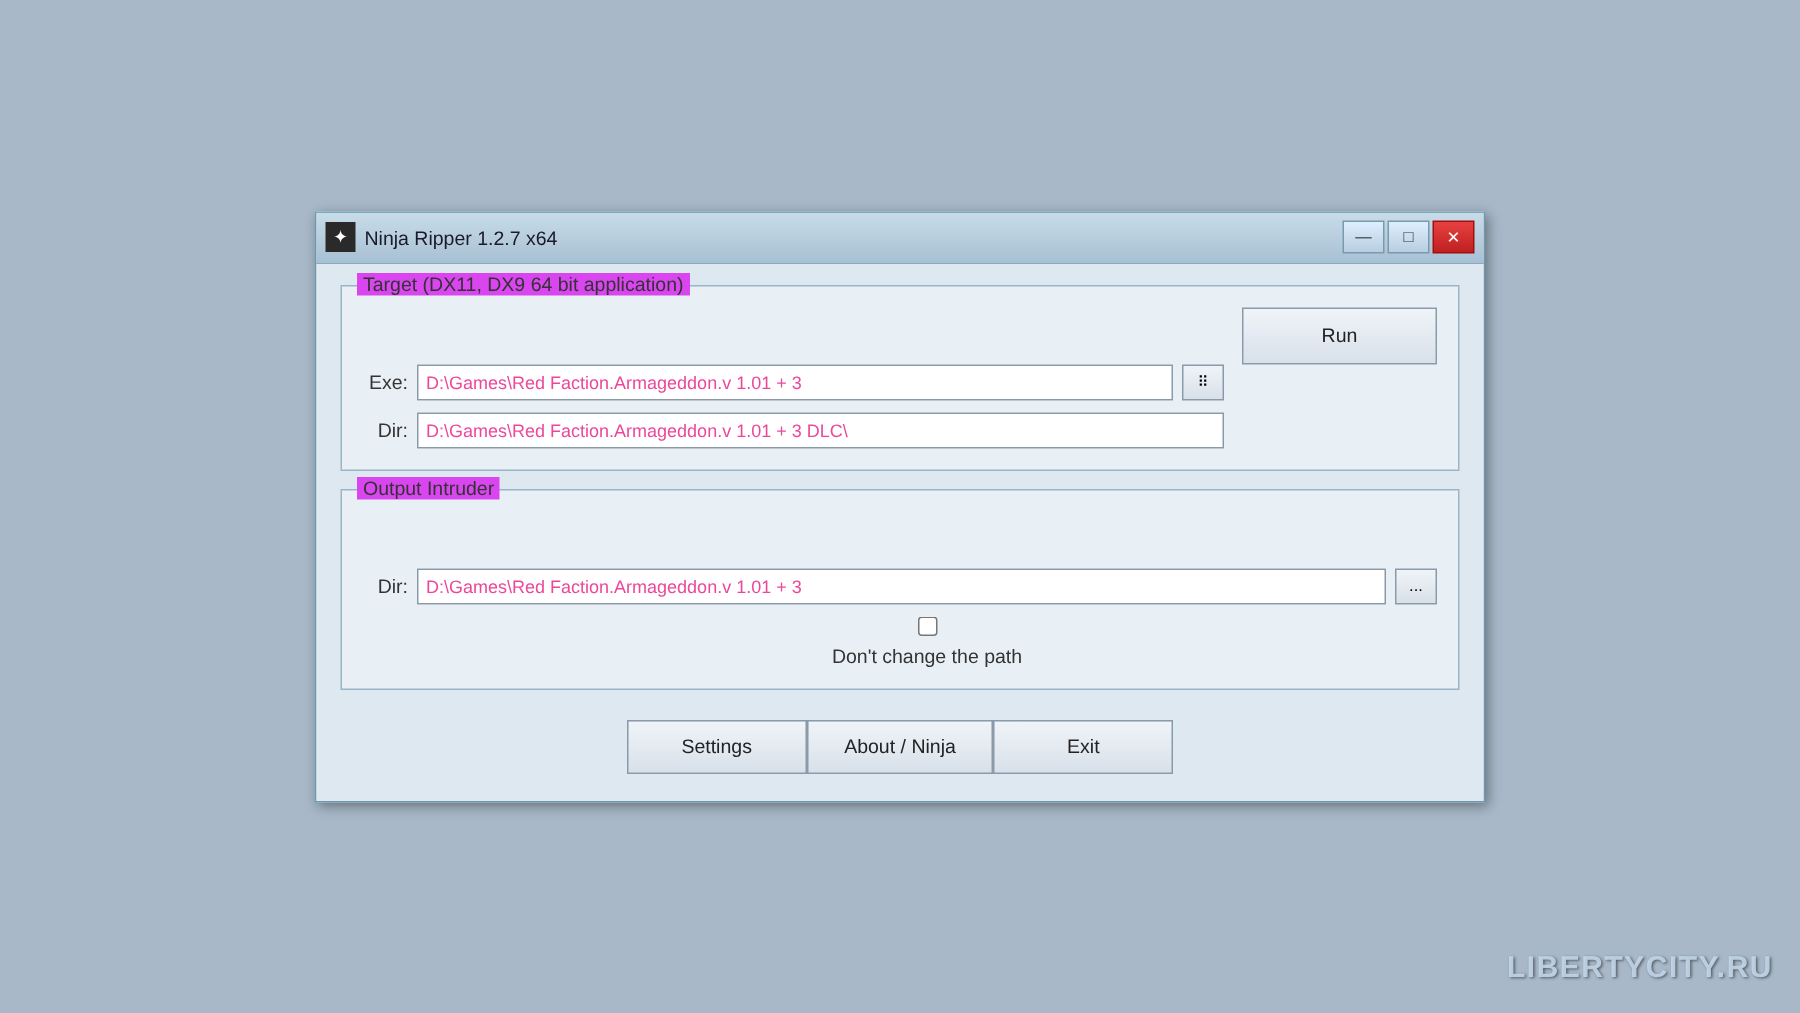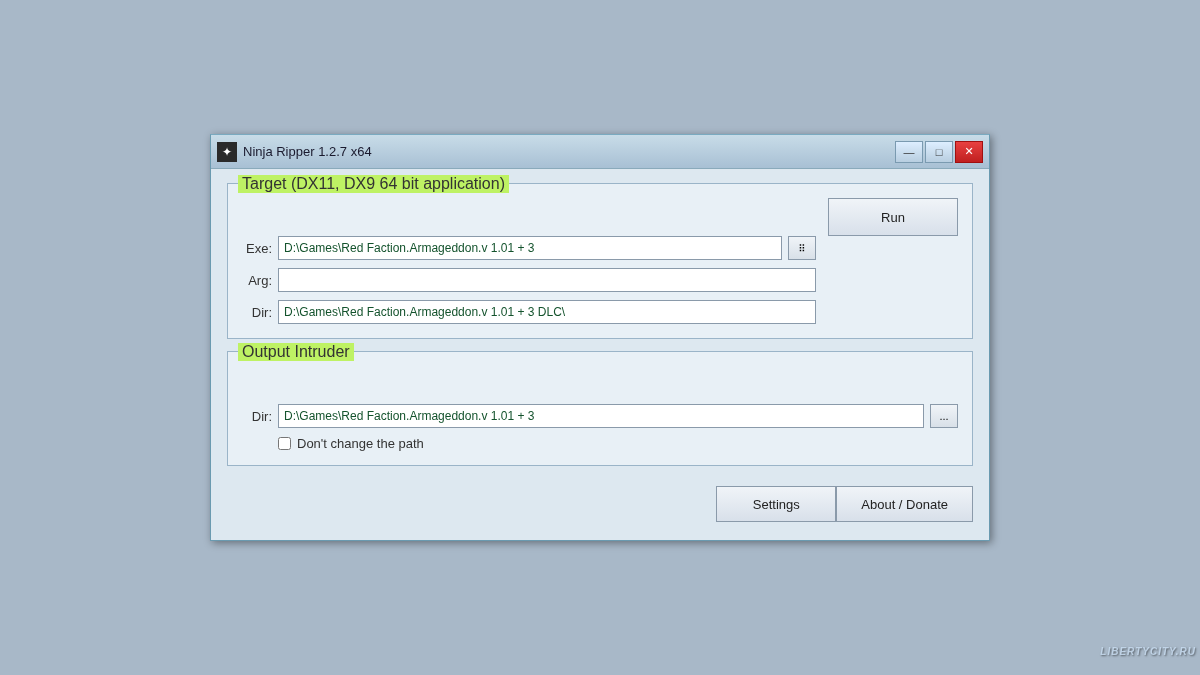"Target (DX11, DX9 64 bit" .group-box-legend { background: #bef264 -> #d946ef; font-size: 16px -> 13px }
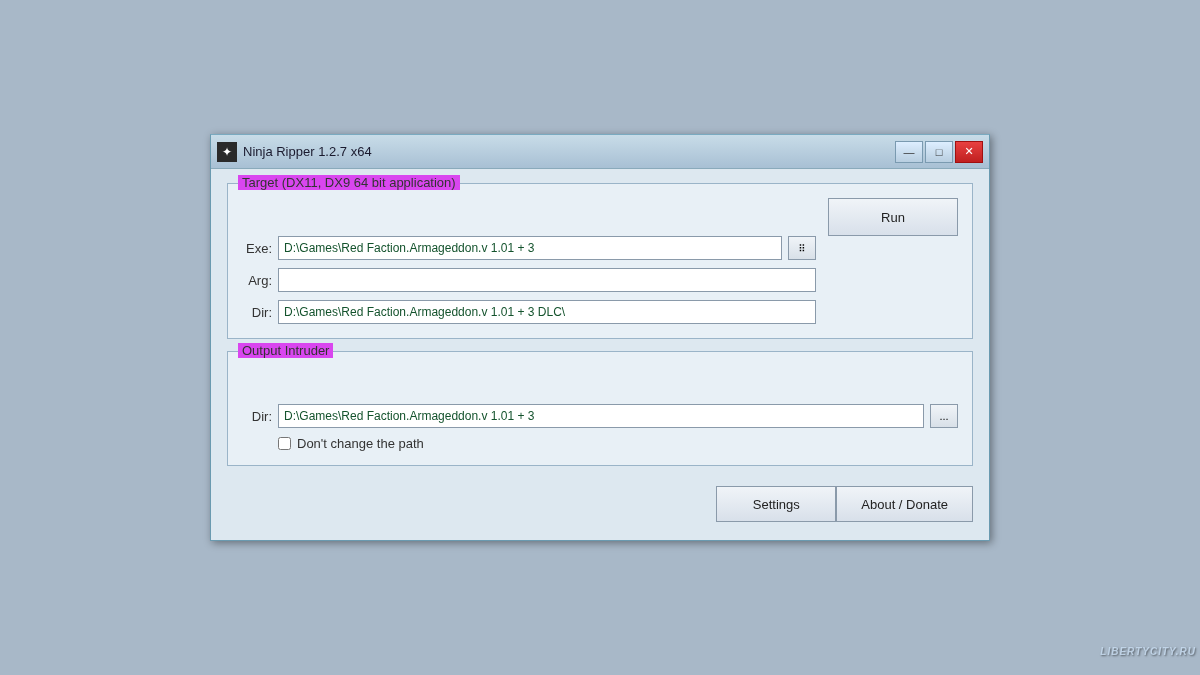"D:\Games\Red Faction.Armageddon.v 1.01 +" .form-input { color: #14532d -> #ec4899 }
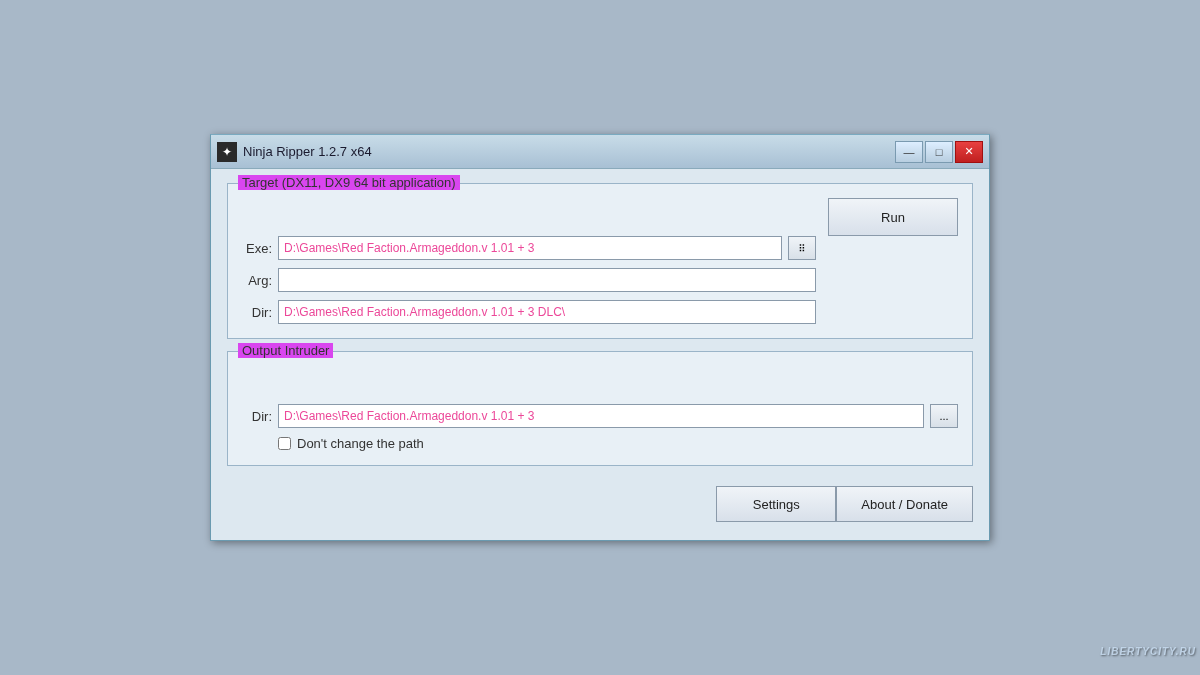"Arg:" div.form-row { html: <div> <span>Arg:</span> <input> </div> -> none }
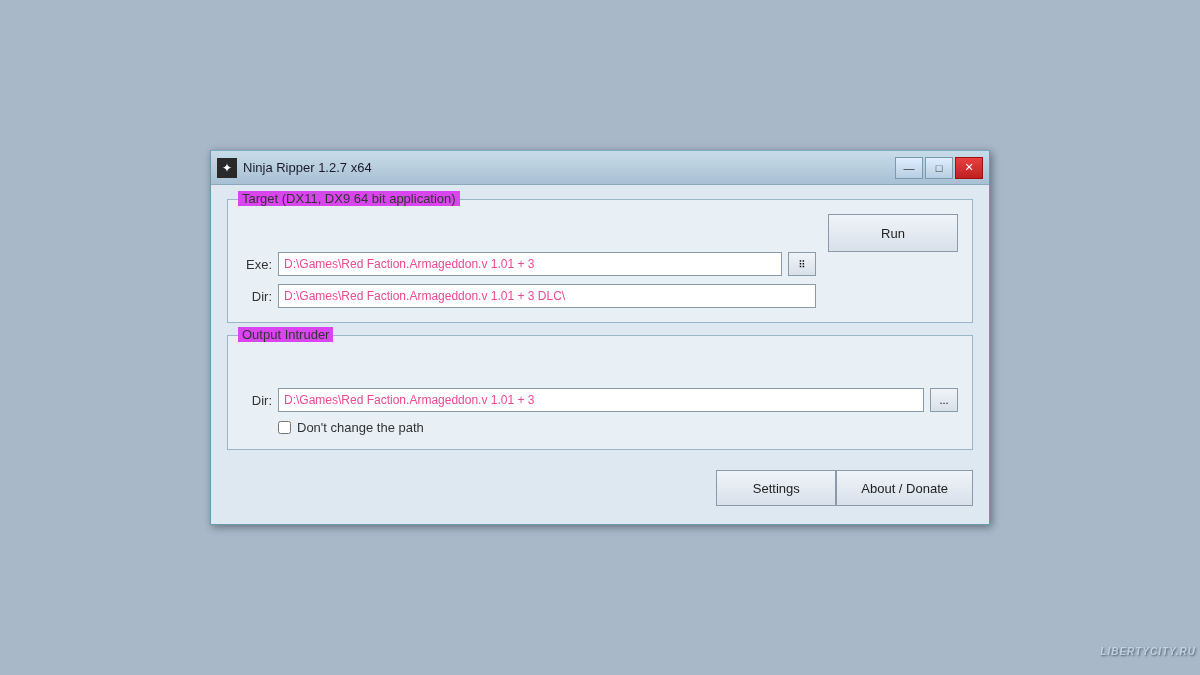"Don't change the path" .checkbox-row { flex-direction: none -> column }
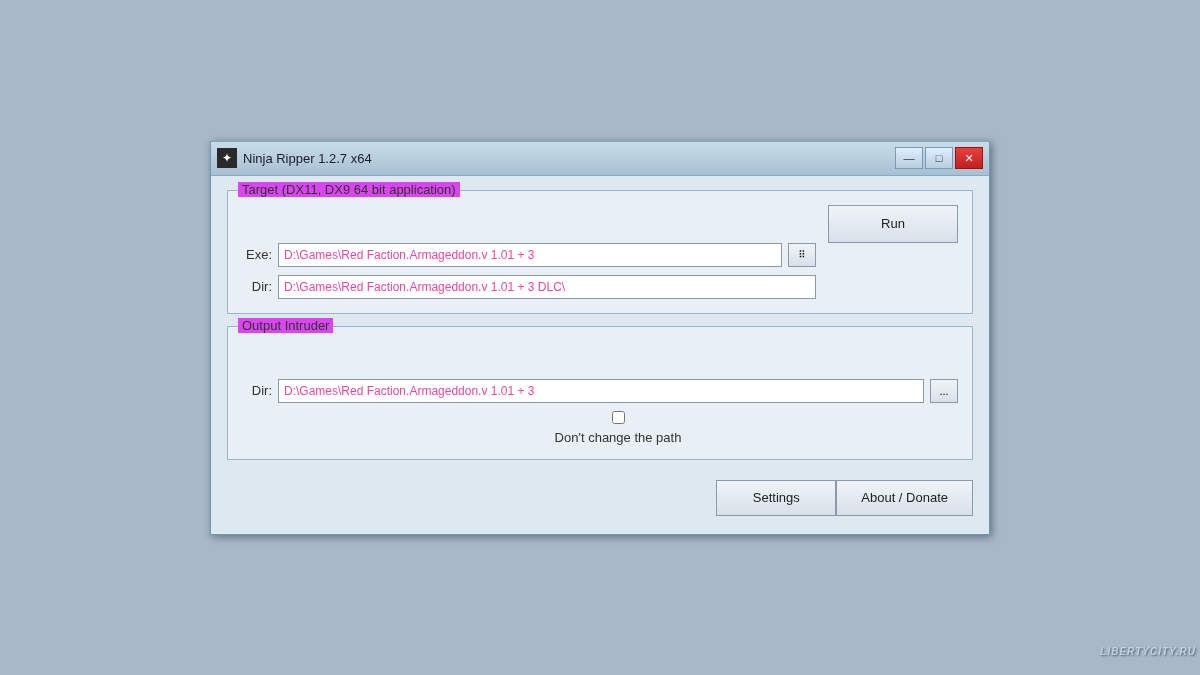"Settings" .bottom-buttons { justify-content: flex-end -> center }
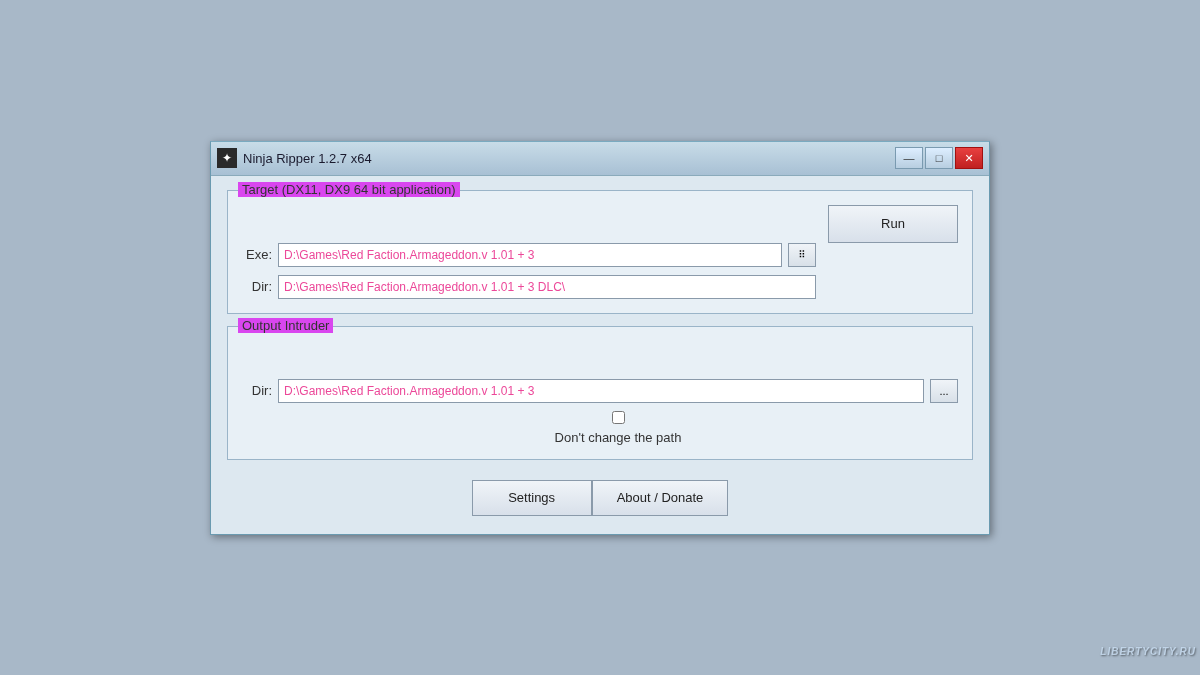"About / Donate" button.bottom-btn { text: Donate -> Ninja }
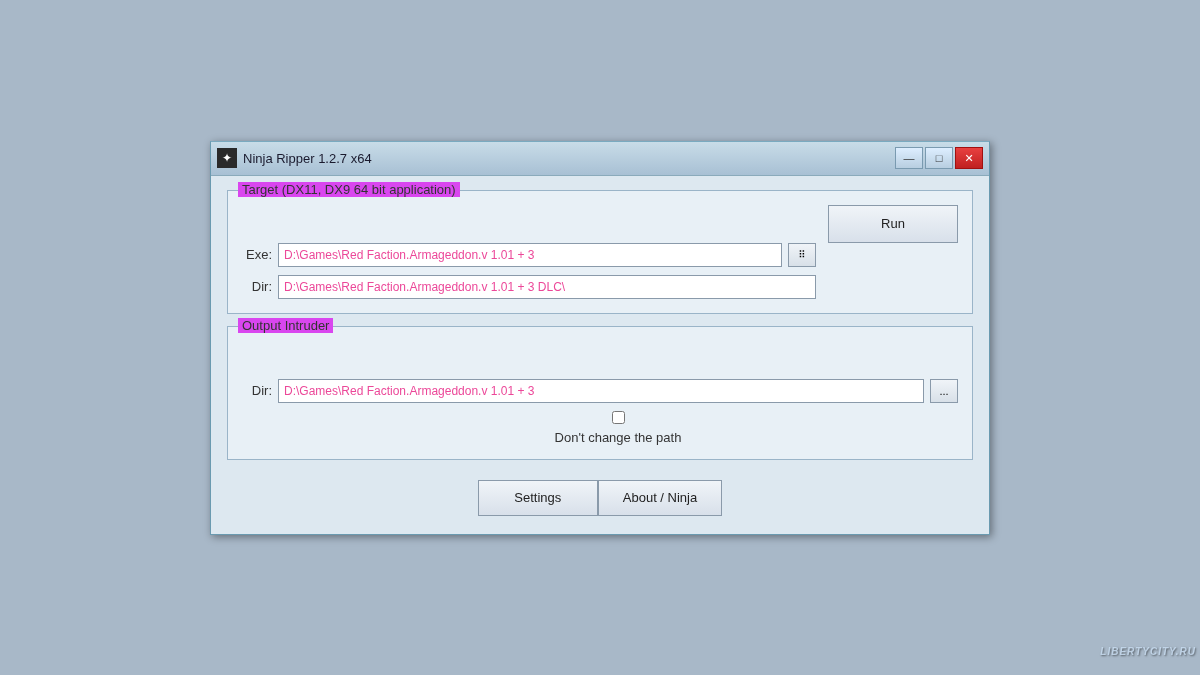"Exit" button.bottom-btn { html: none -> <button>Exit</button> }
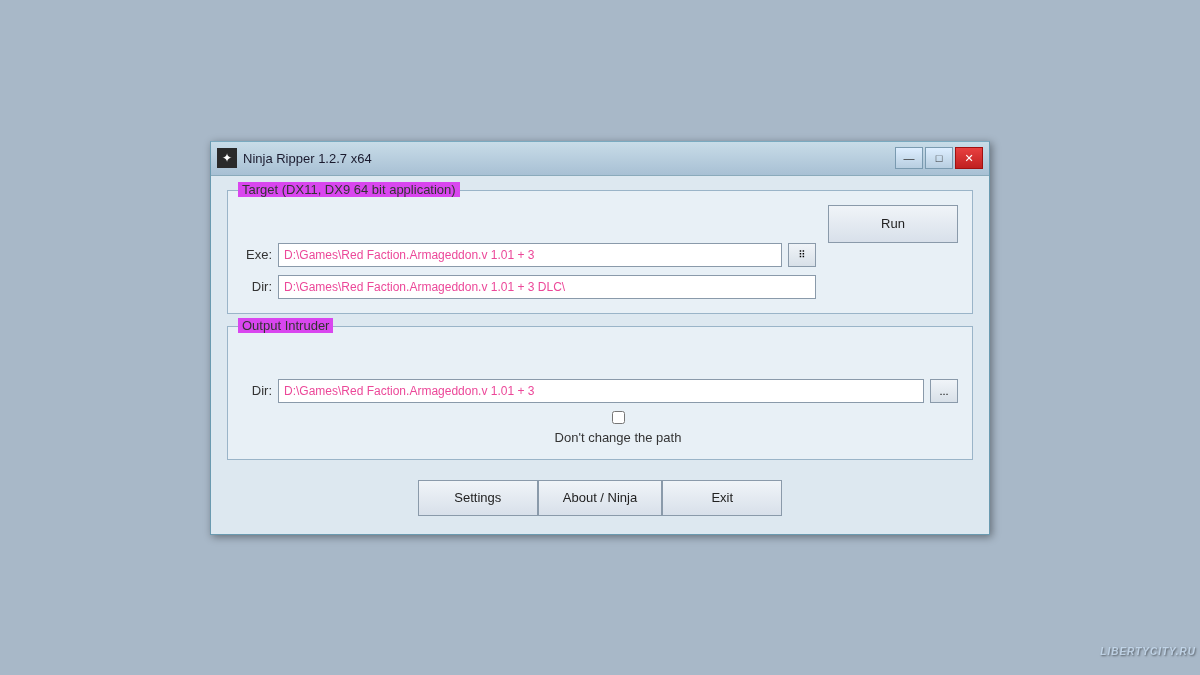"LIBERTYCITY.RU" .watermark { font-size: 10px -> 20px; font-style: italic -> none; right: 4px -> 18px }
